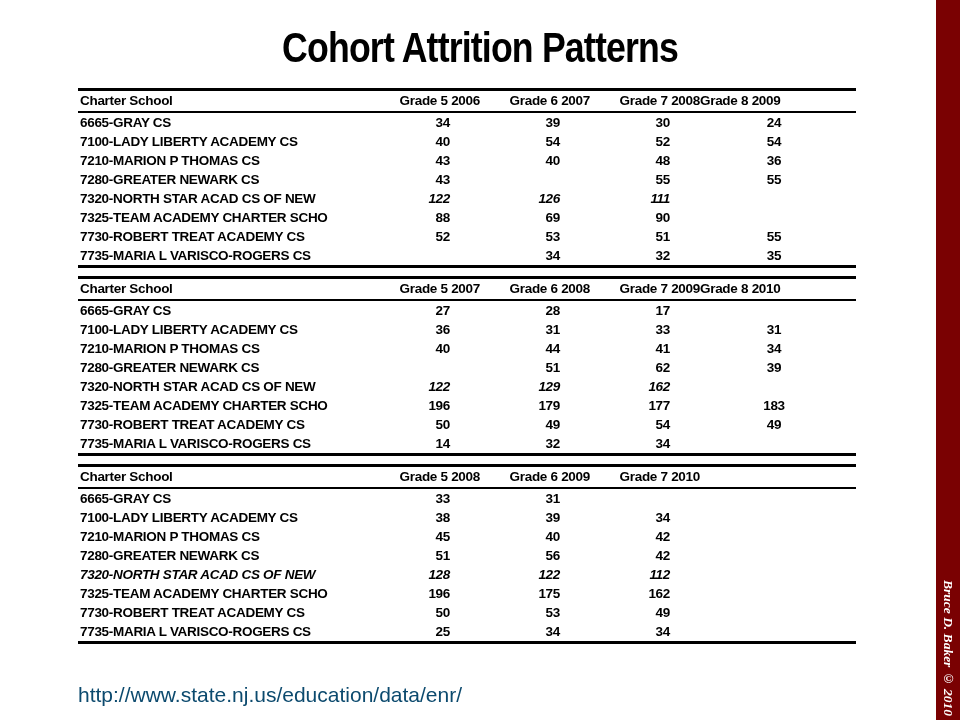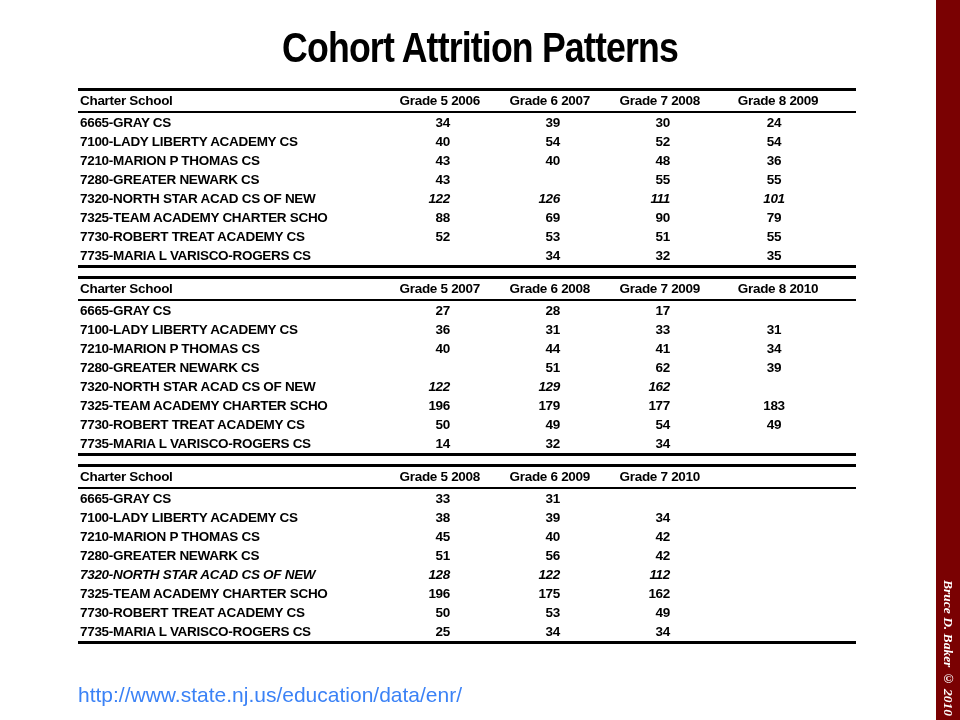"Grade 8 2009" .hrow .c4 { text-align: center -> left }
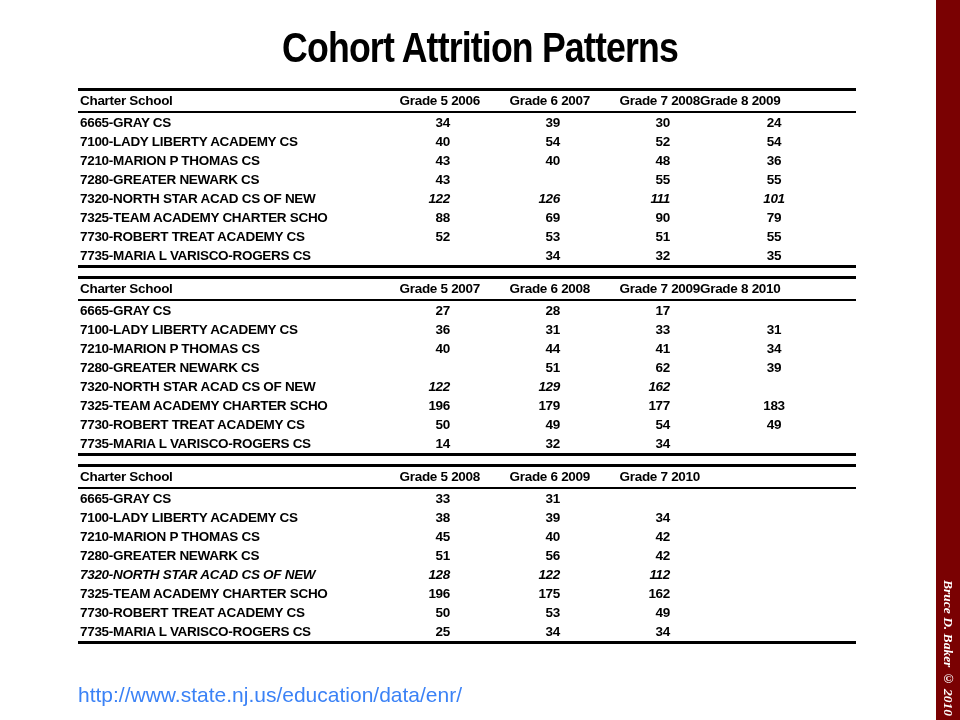"101" div.c4 { html: <div>101</div> -> none }
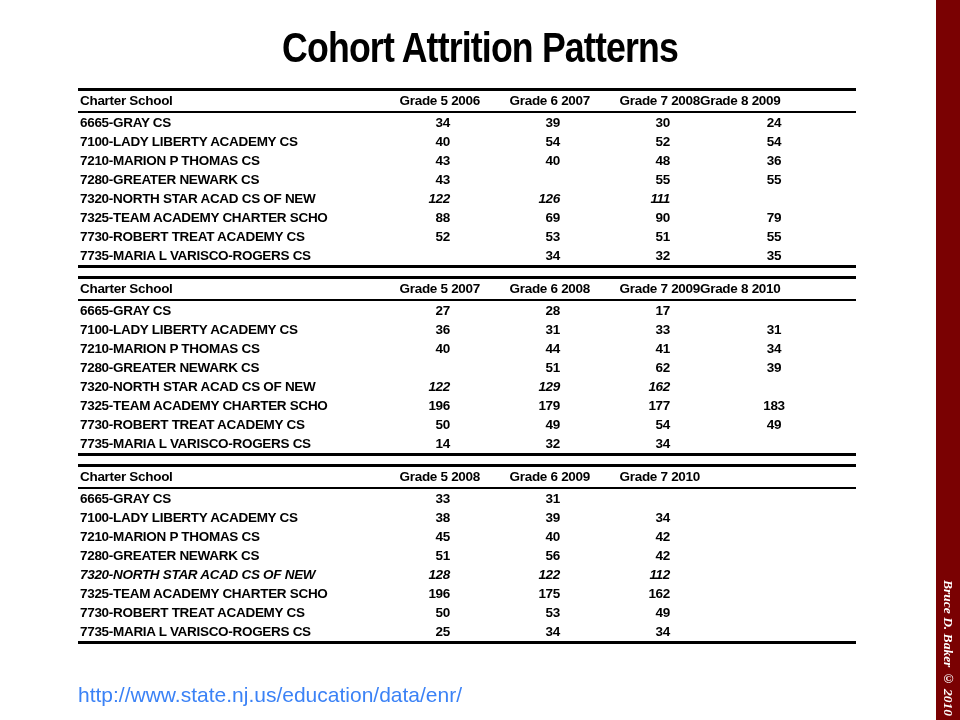"79" div.c4 { html: <div>79</div> -> none }
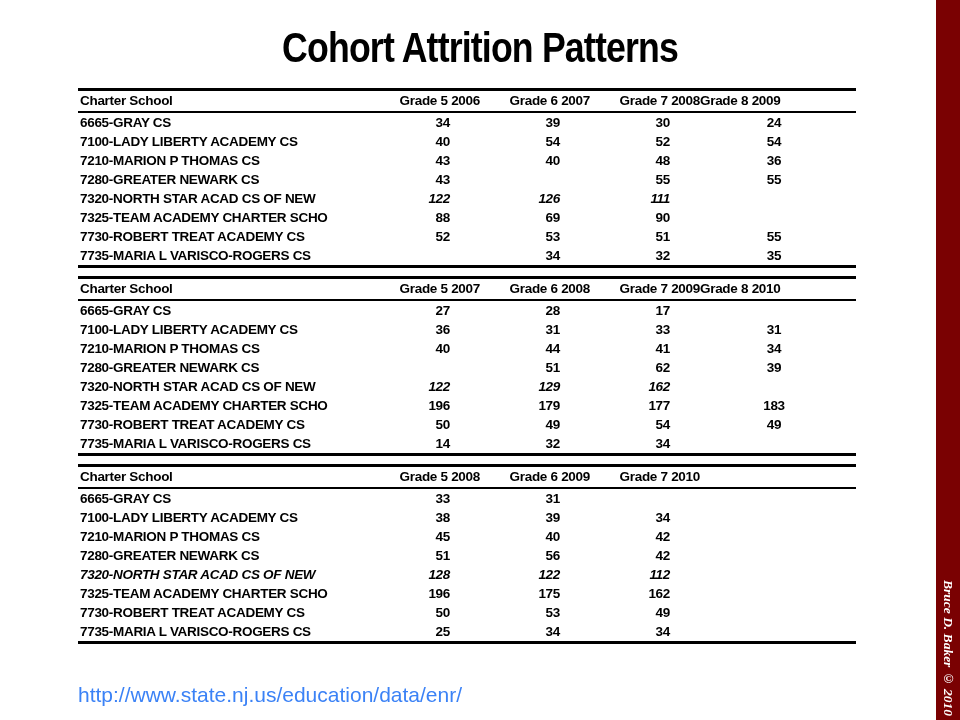"http://www.state.nj.us/education/data/en" .url { color: #3b82f6 -> #0c4a6e }
